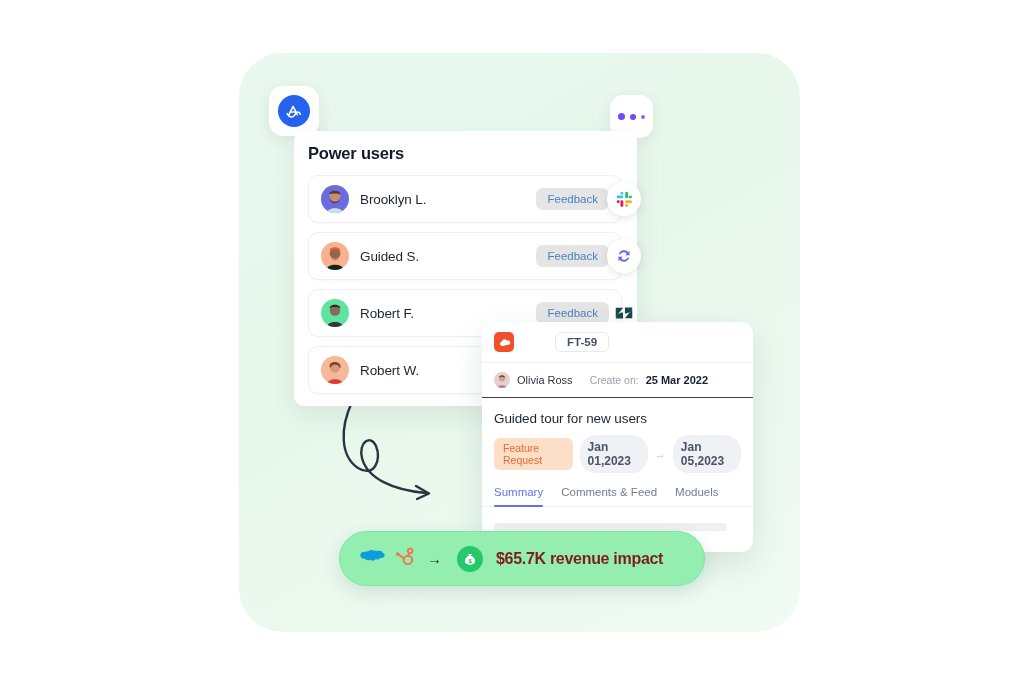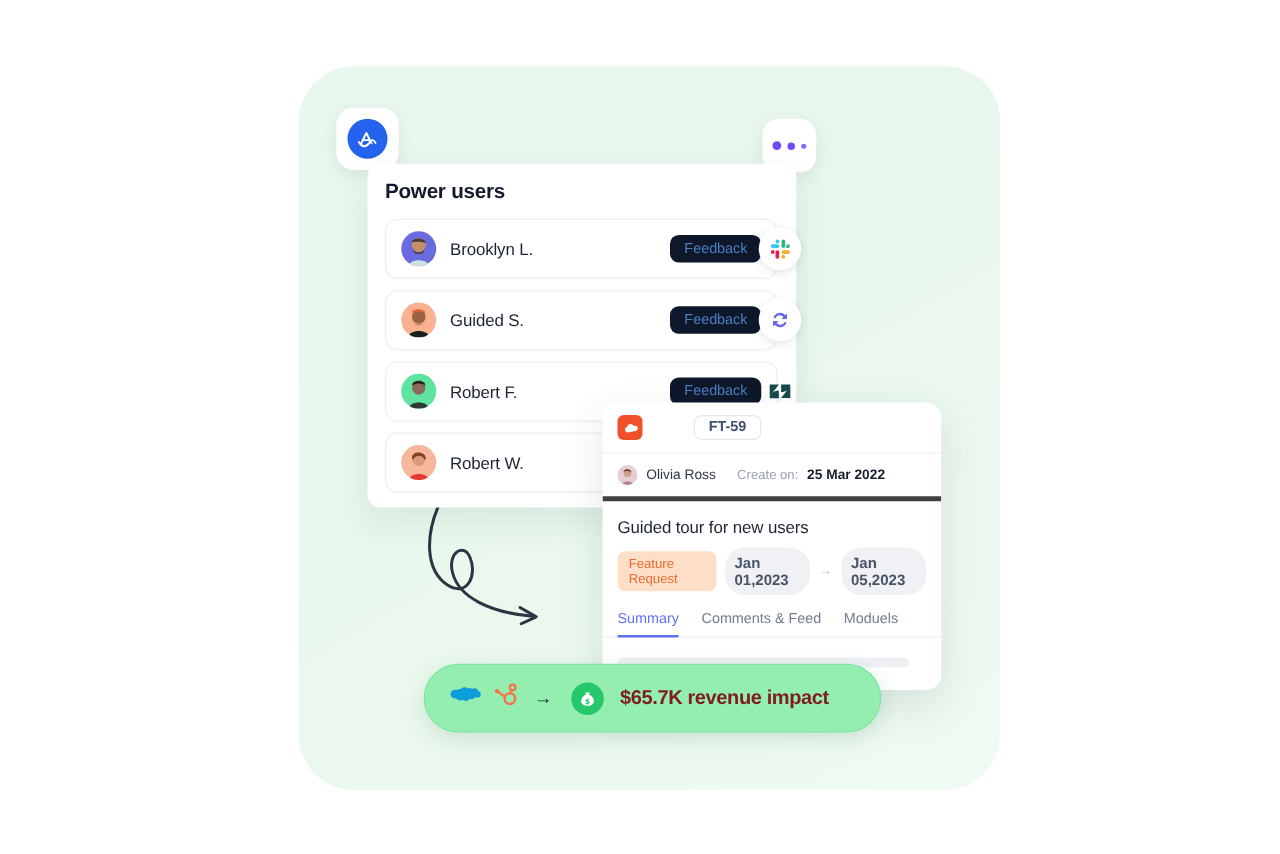"Feedback" .fbadge { background: #0f172a -> #e5e5e5 }
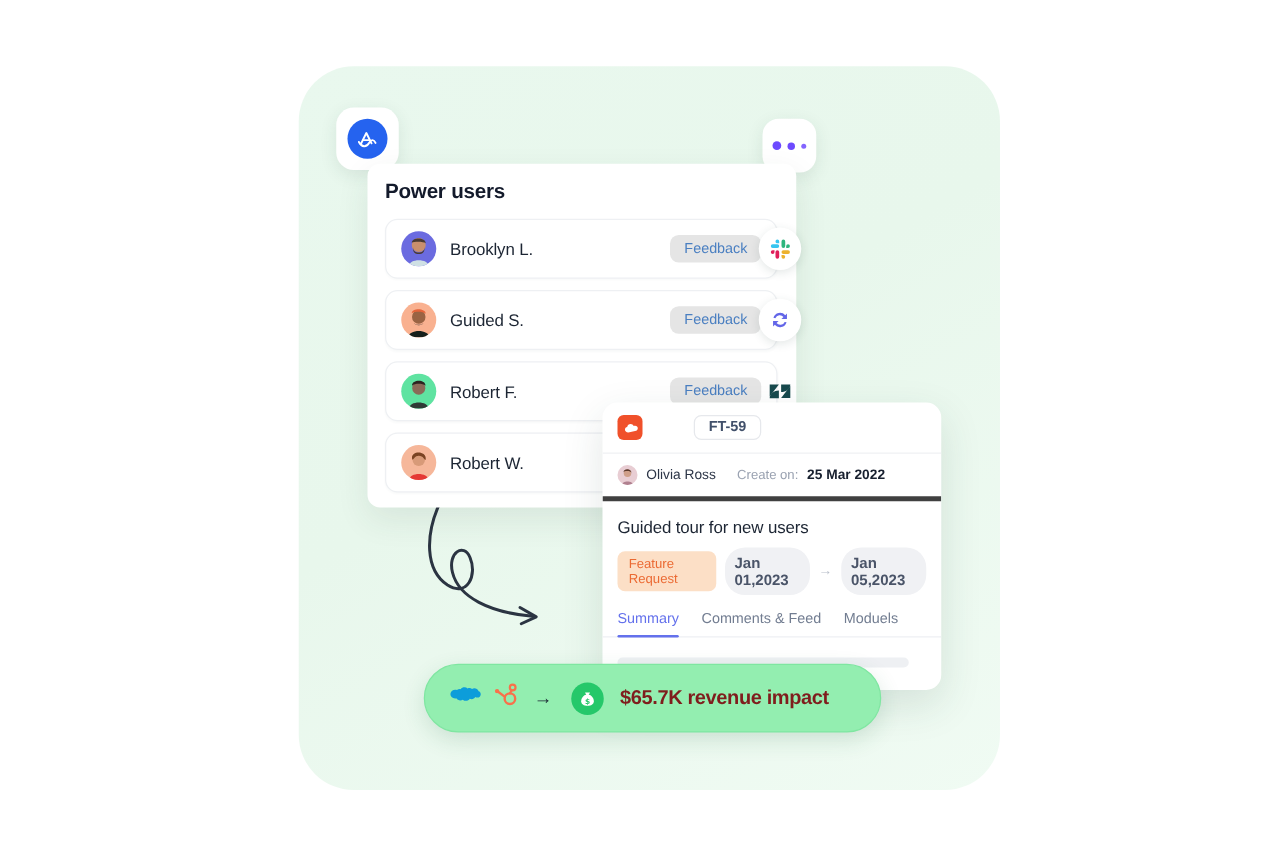"Olivia Ross" .t-meta { border-bottom: 4px solid #404040 -> 1px solid #404040 }
